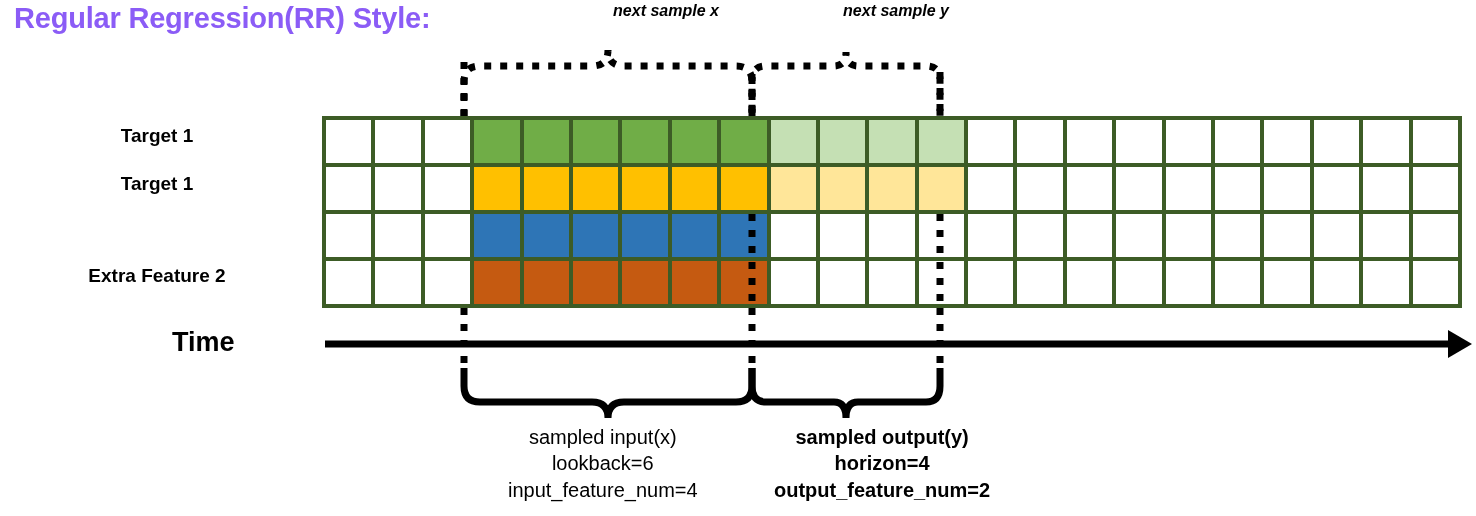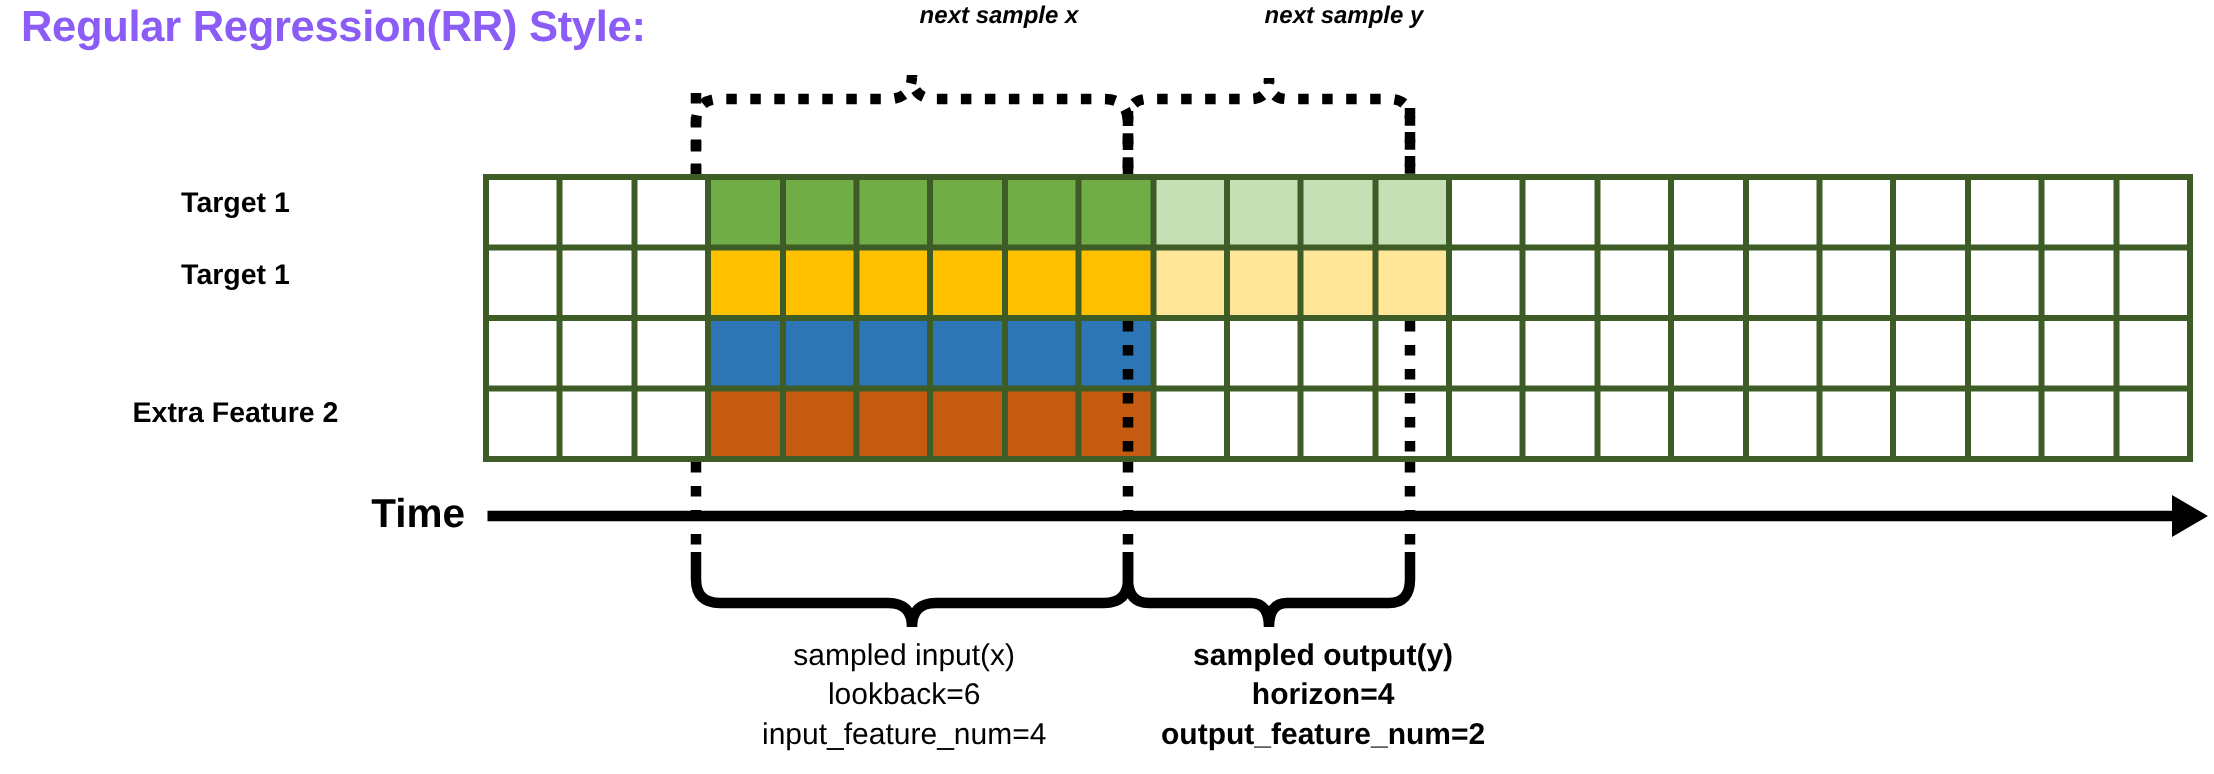"Time" .time-label { left: 160px -> 172px; text-align: right -> left }
